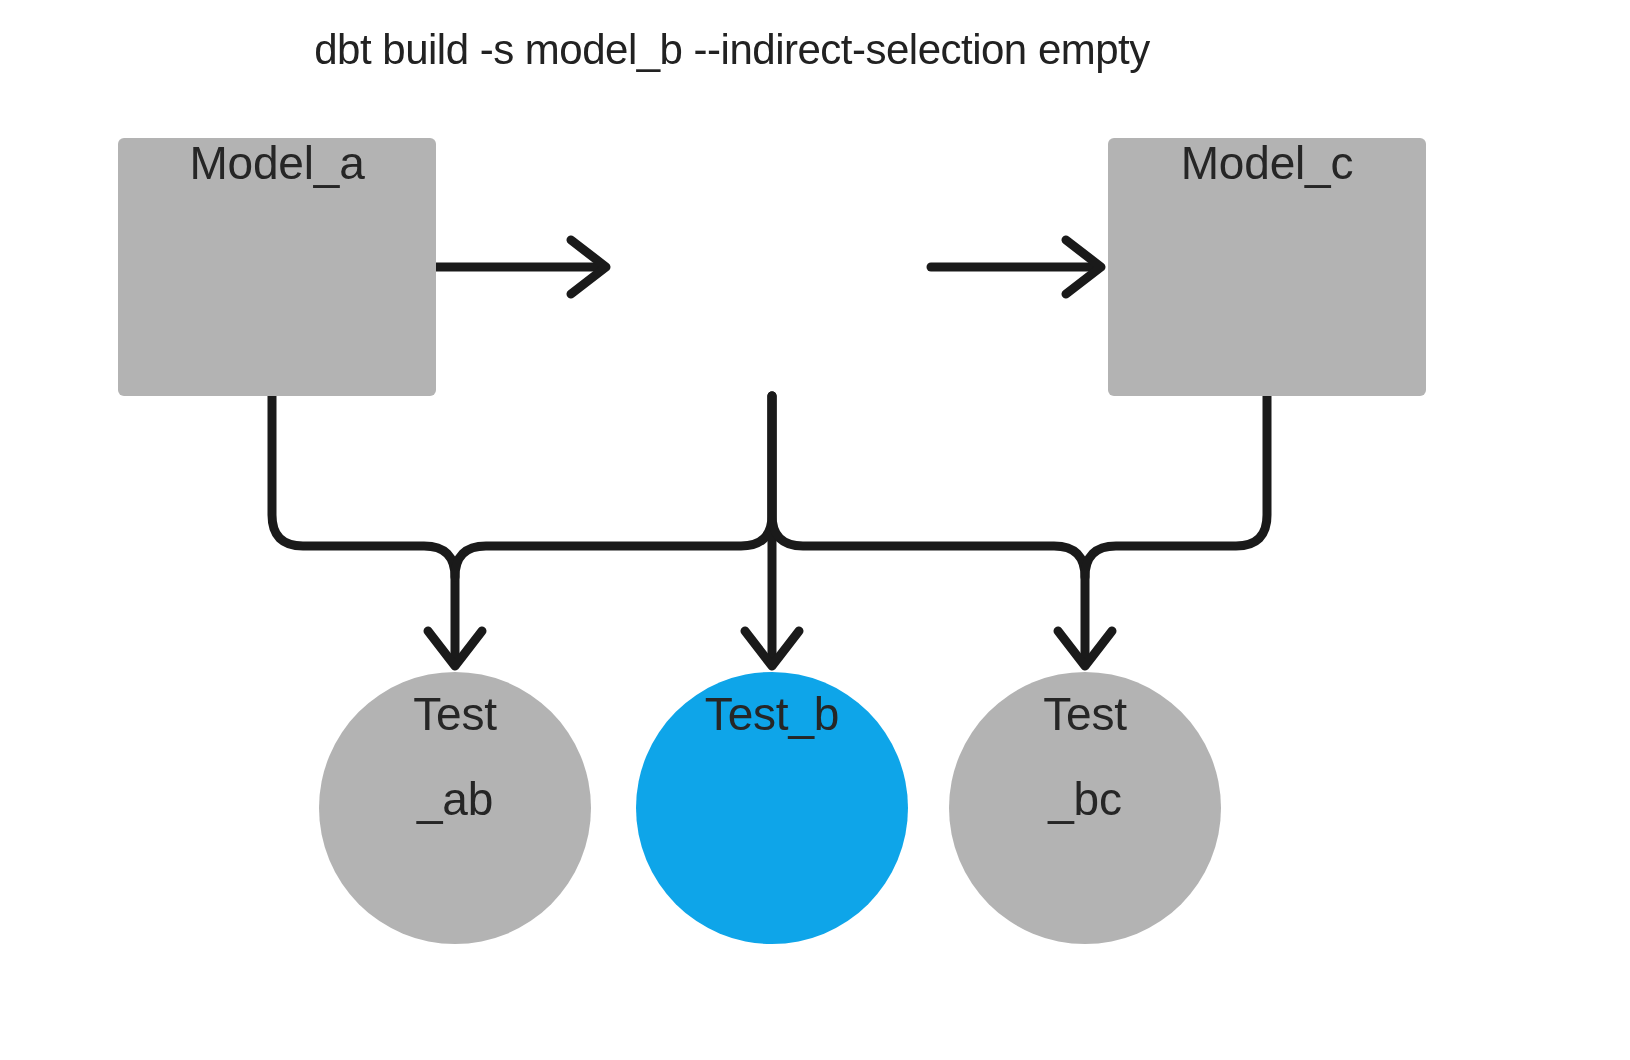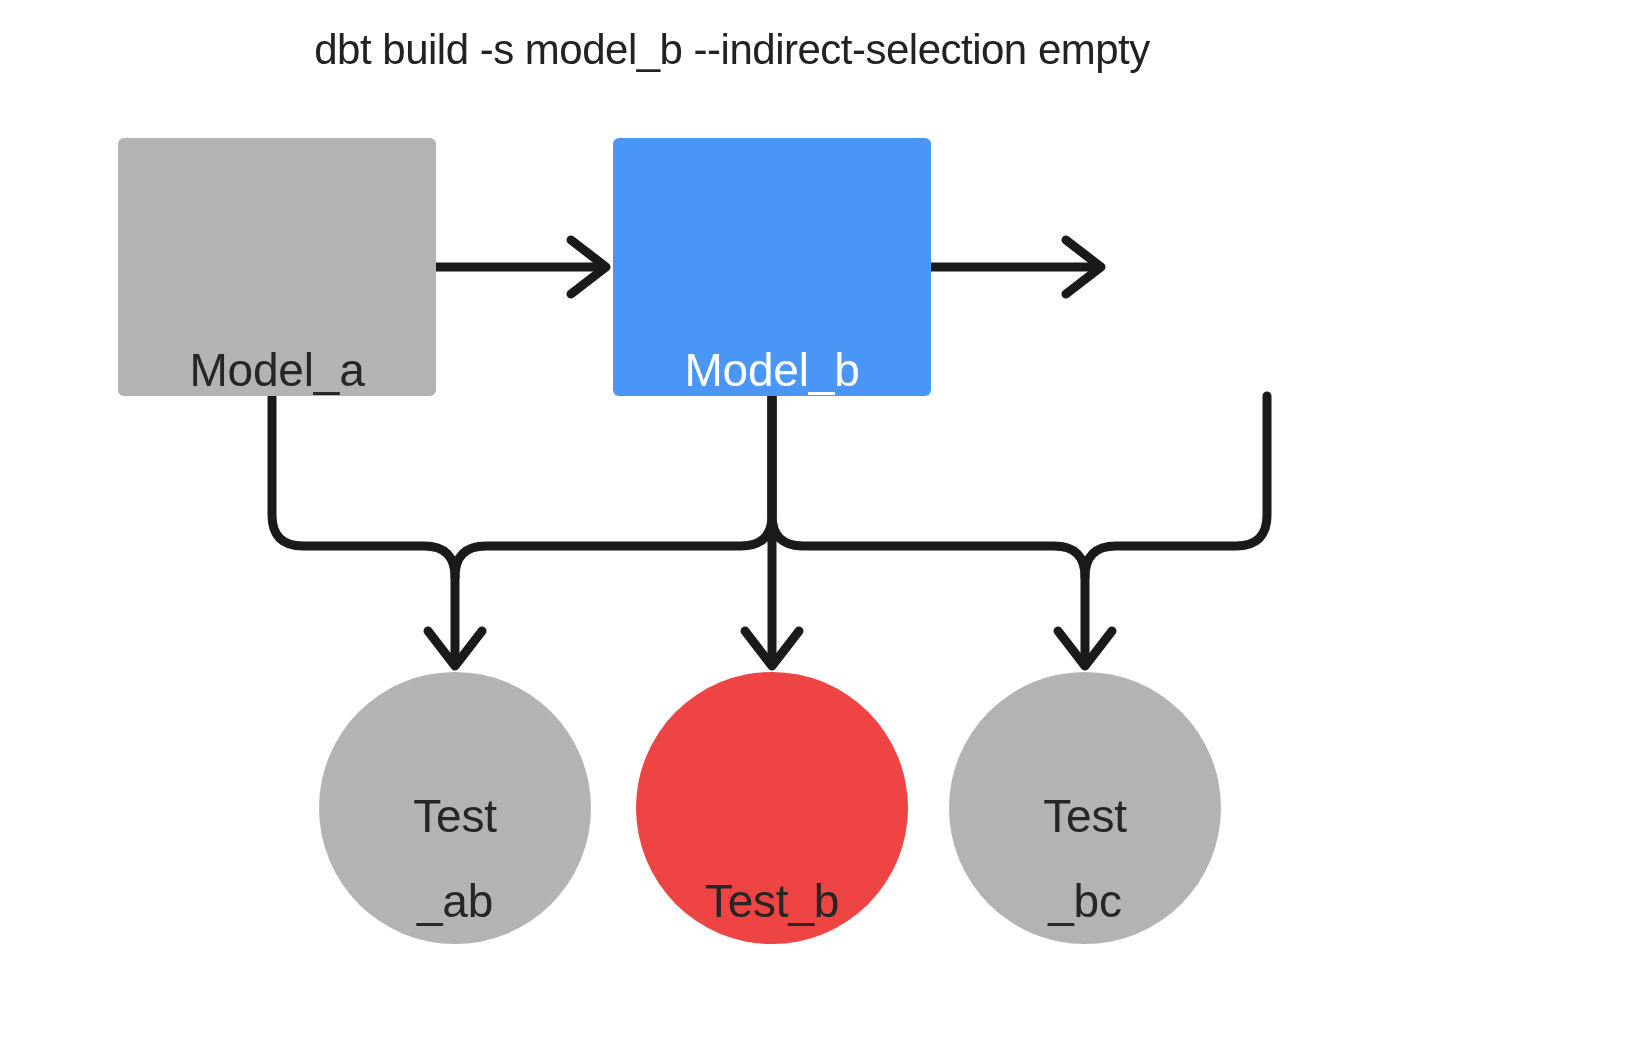"Model_a" .node { align-items: flex-end -> flex-start }
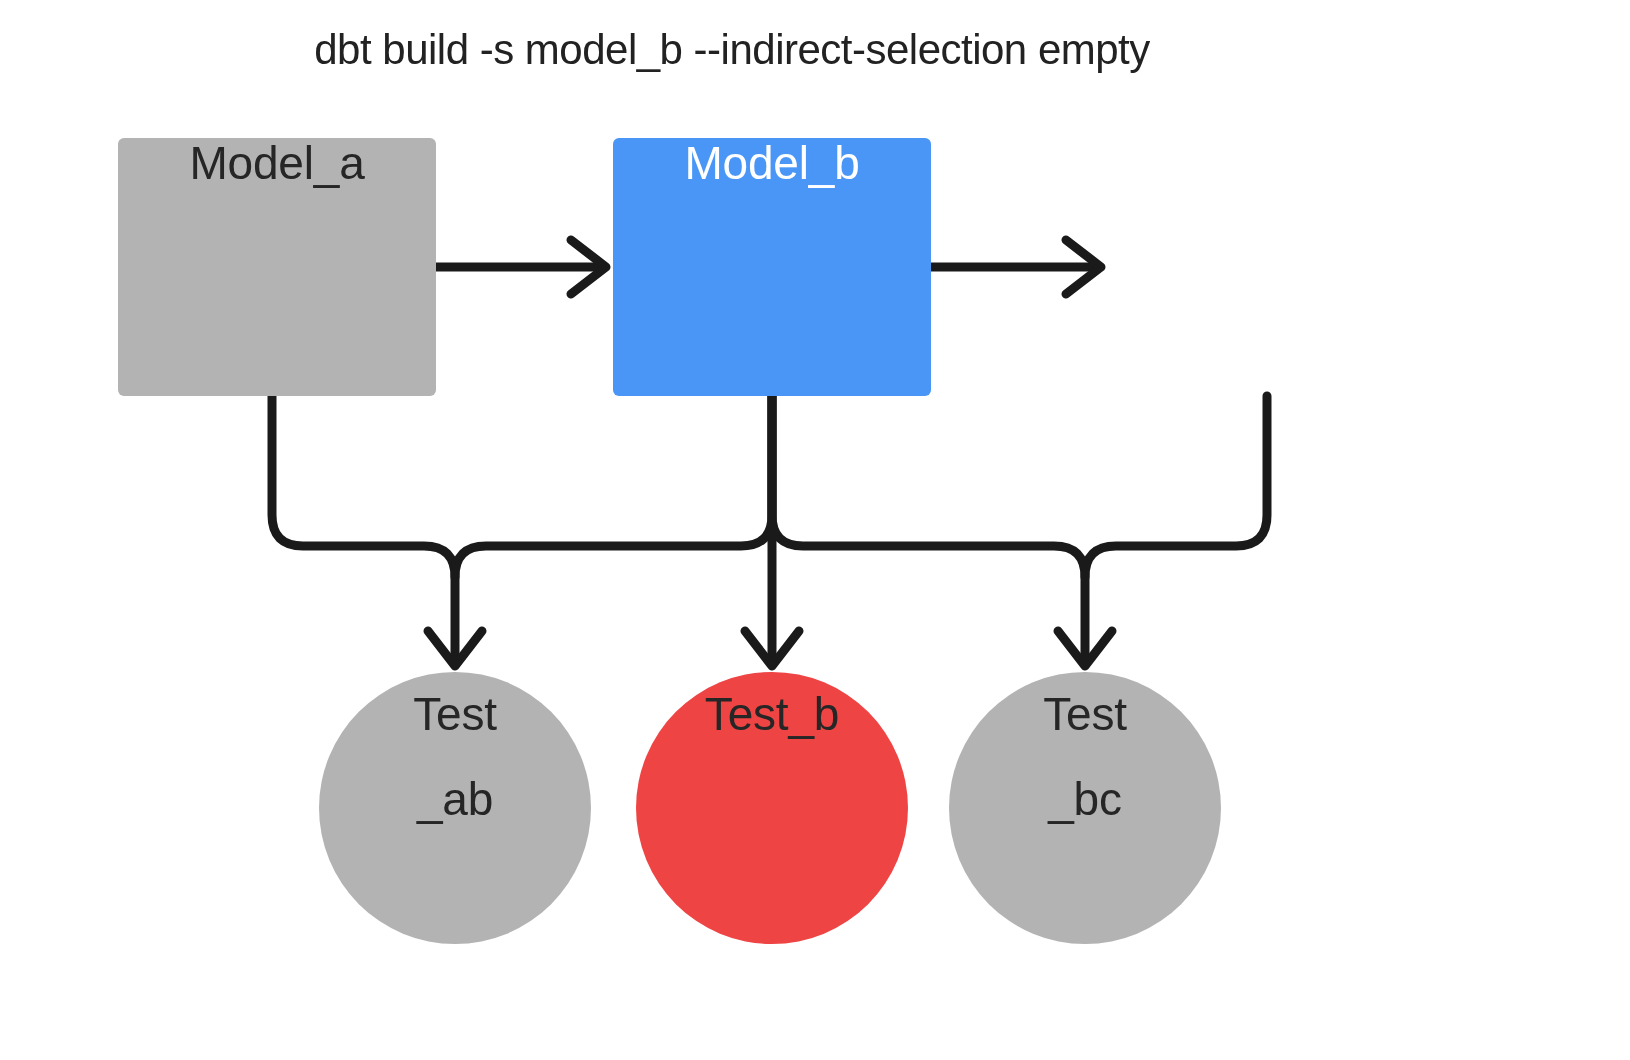"Model_b" div.node { html: <div> <span>Model_b</span> </div> -> none }
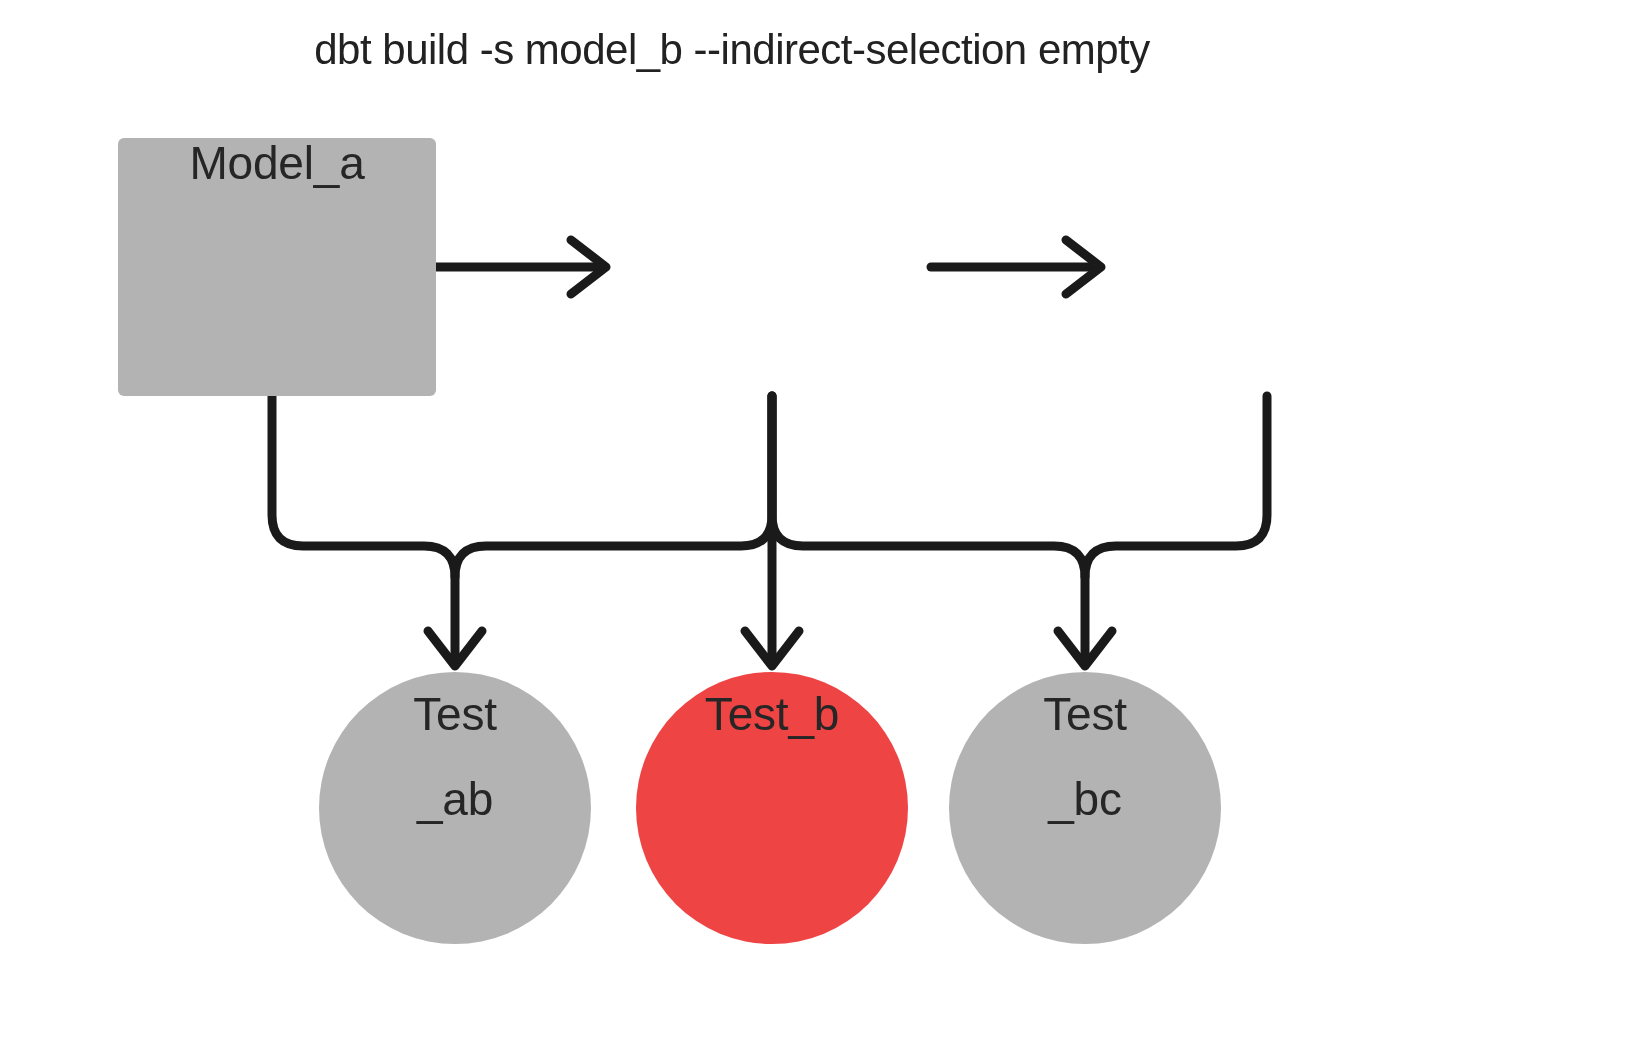"Model_c" div.node { html: none -> <div> <span>Model_c</span> </div> }
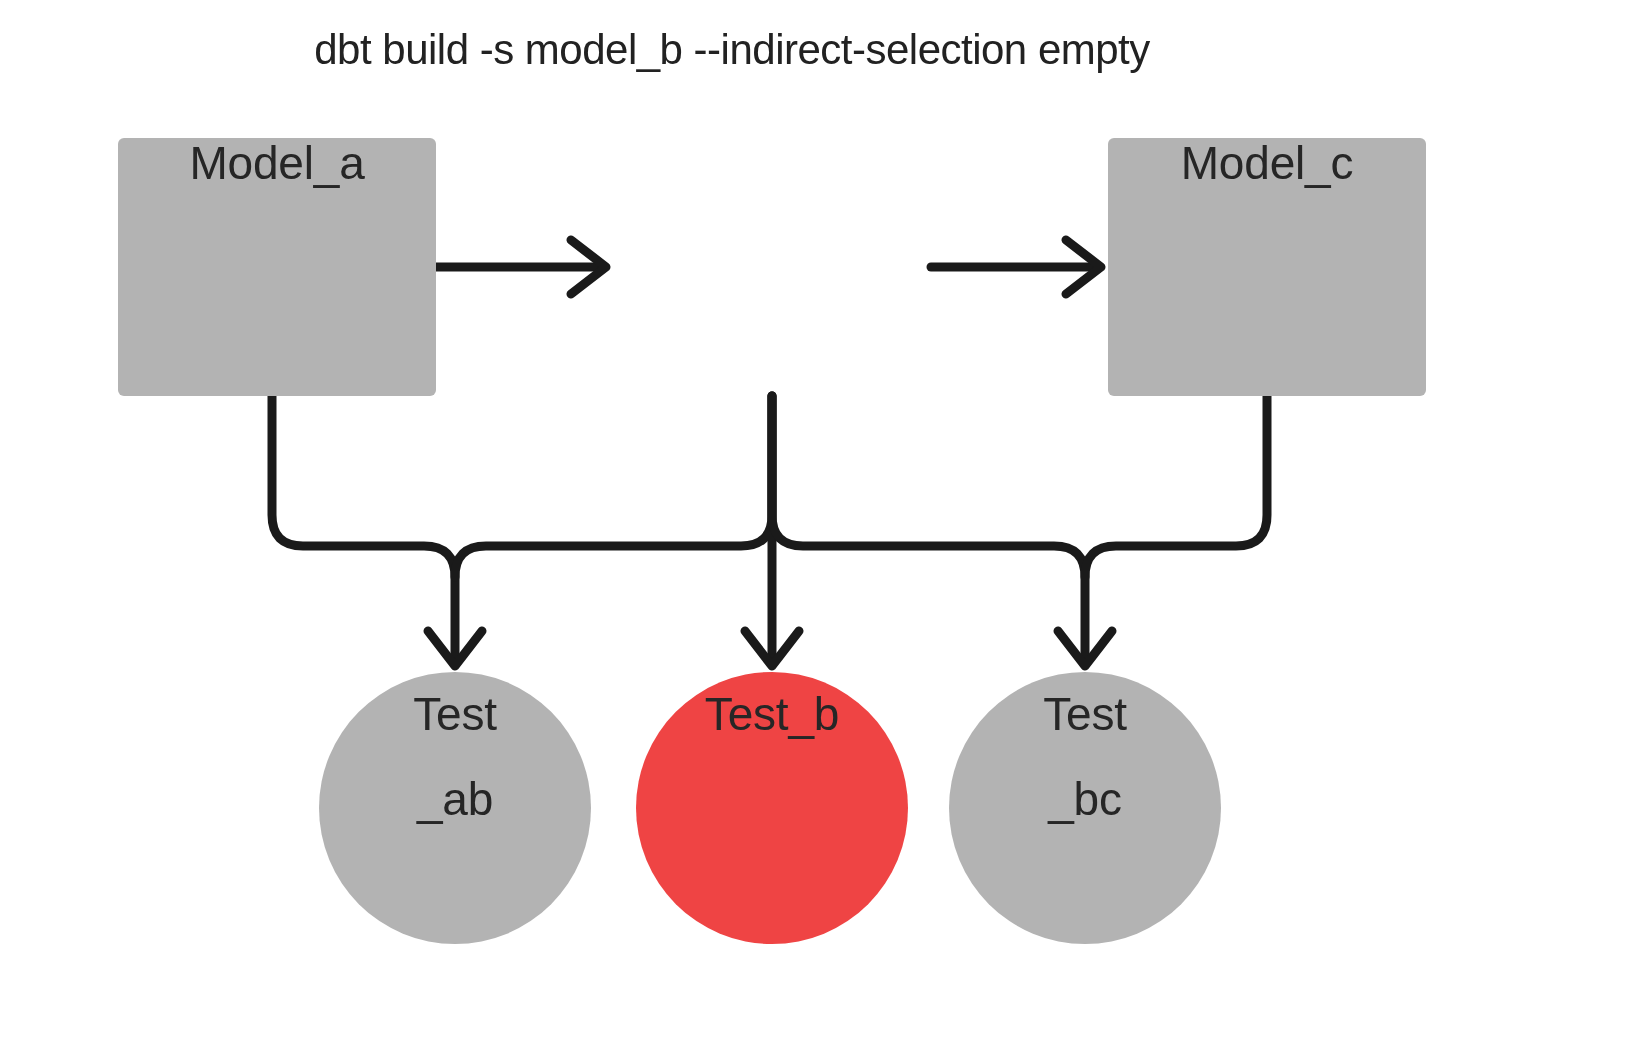"Test_b" div.node { background: #ef4444 -> #0ea5e9 }
